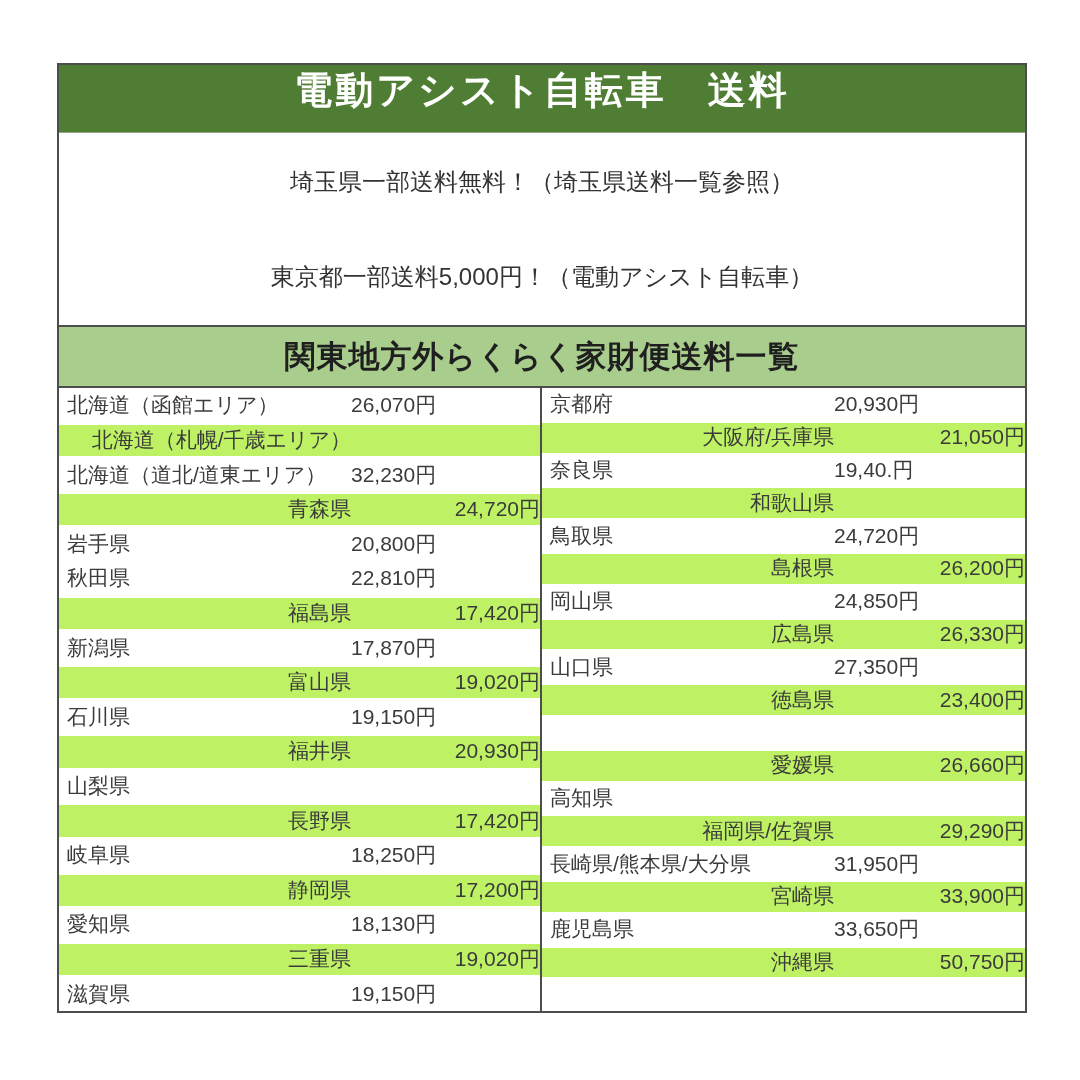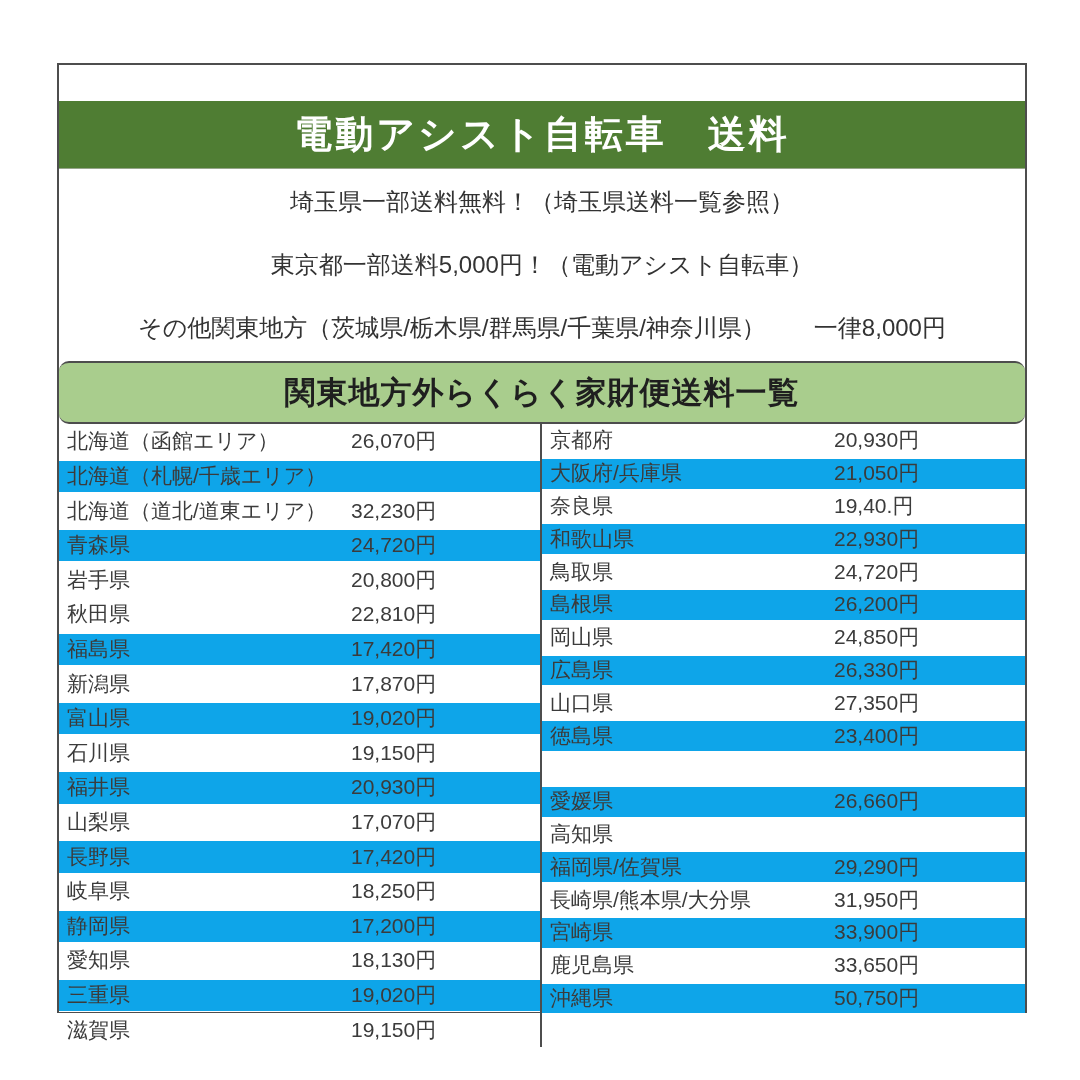"電動アシスト自転車 送料" .title-bar { align-items: center -> flex-start; margin-top: 36px -> none }
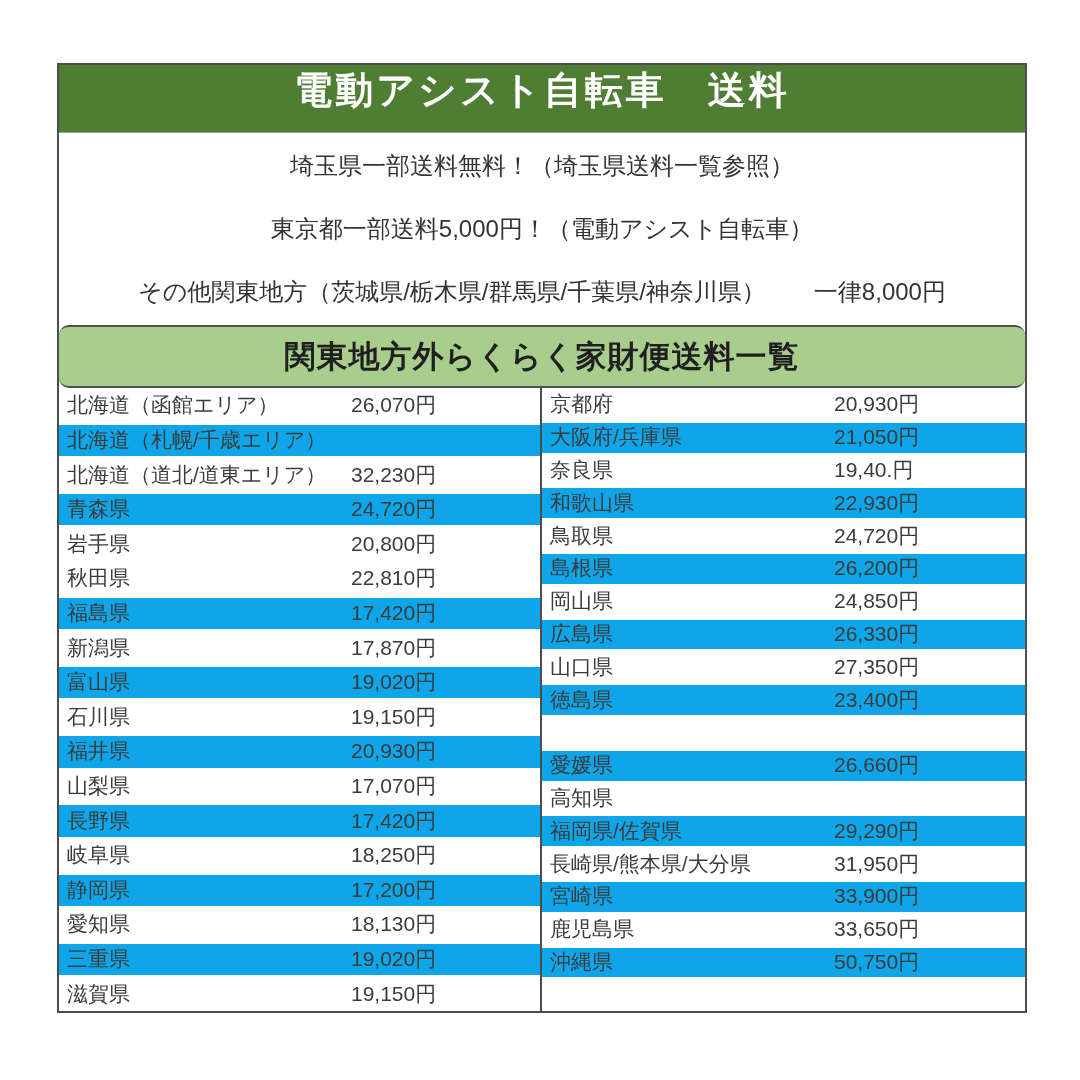"その他関東地方（茨城県/栃木県/群馬県/千葉県/神奈川県） 一律8,000円" div.intro-line { html: <div>その他関東地方（茨城県/栃木県/群馬県/千葉県/神奈川県） 一律8,000円</div> -> none }
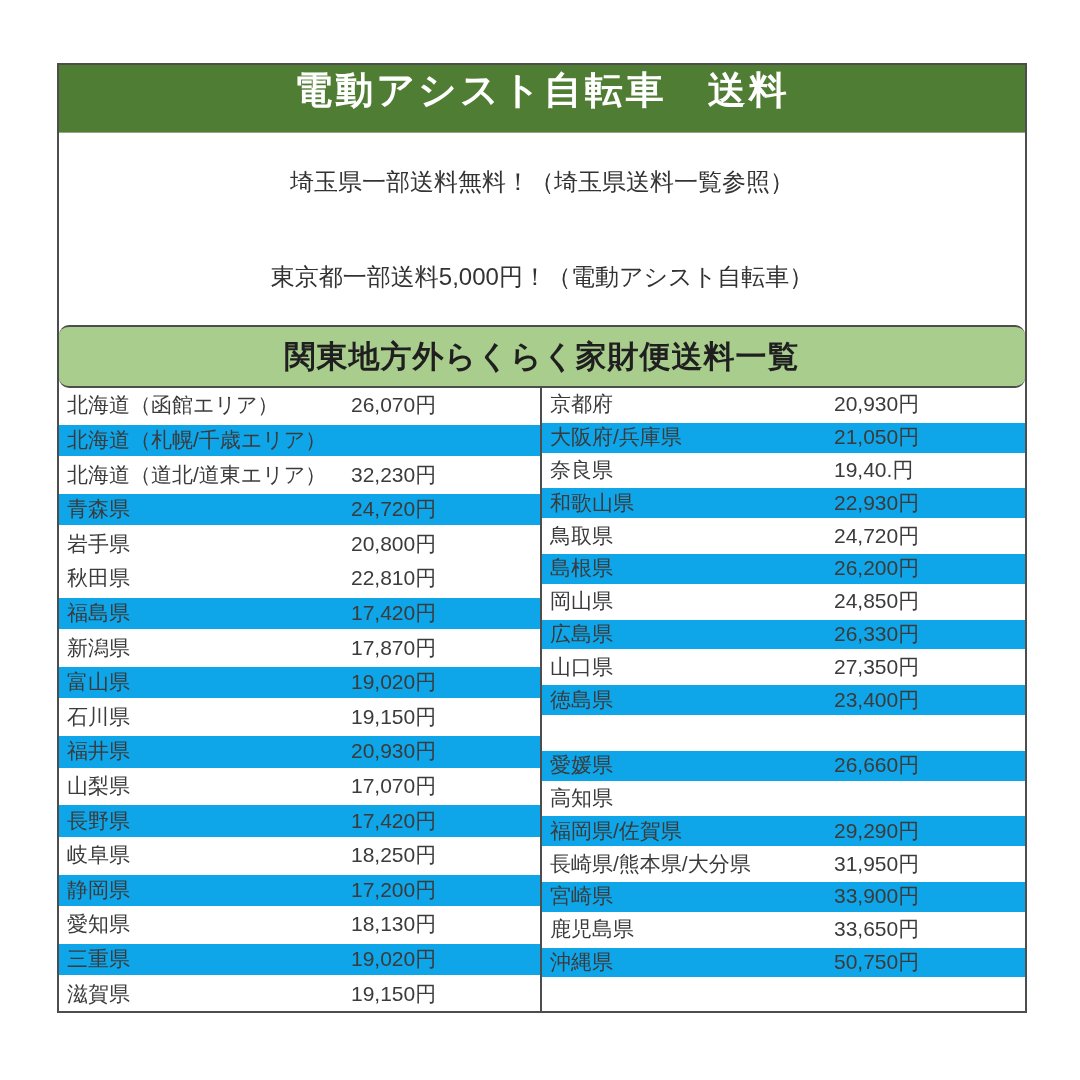"関東地方外らくらく家財便送料一覧" .subtitle-bar { border-radius: 10px -> none }
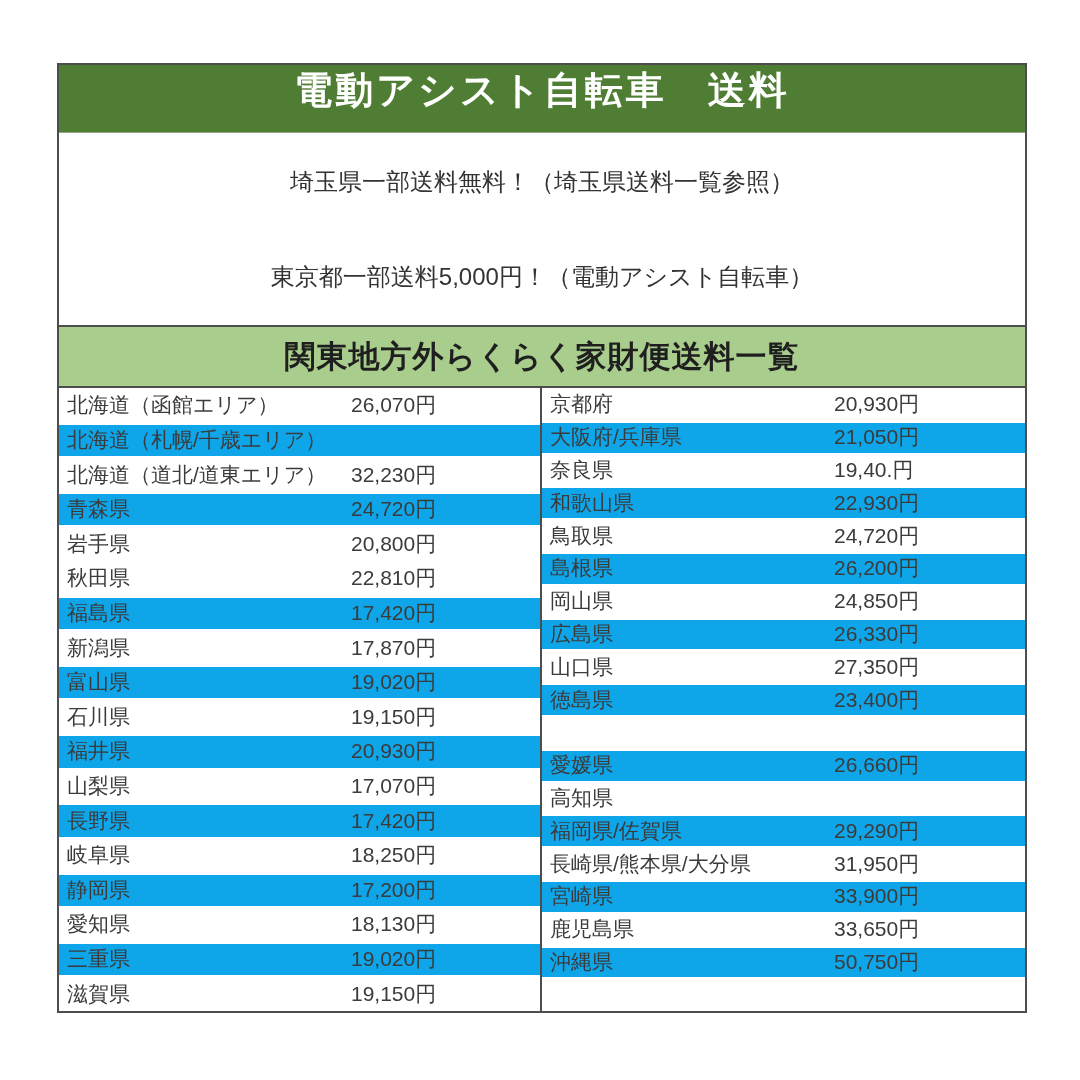"北海道（札幌/千歳エリア）" .row.stripe { background: #0ea5e9 -> #bef264; text-align: none -> right }
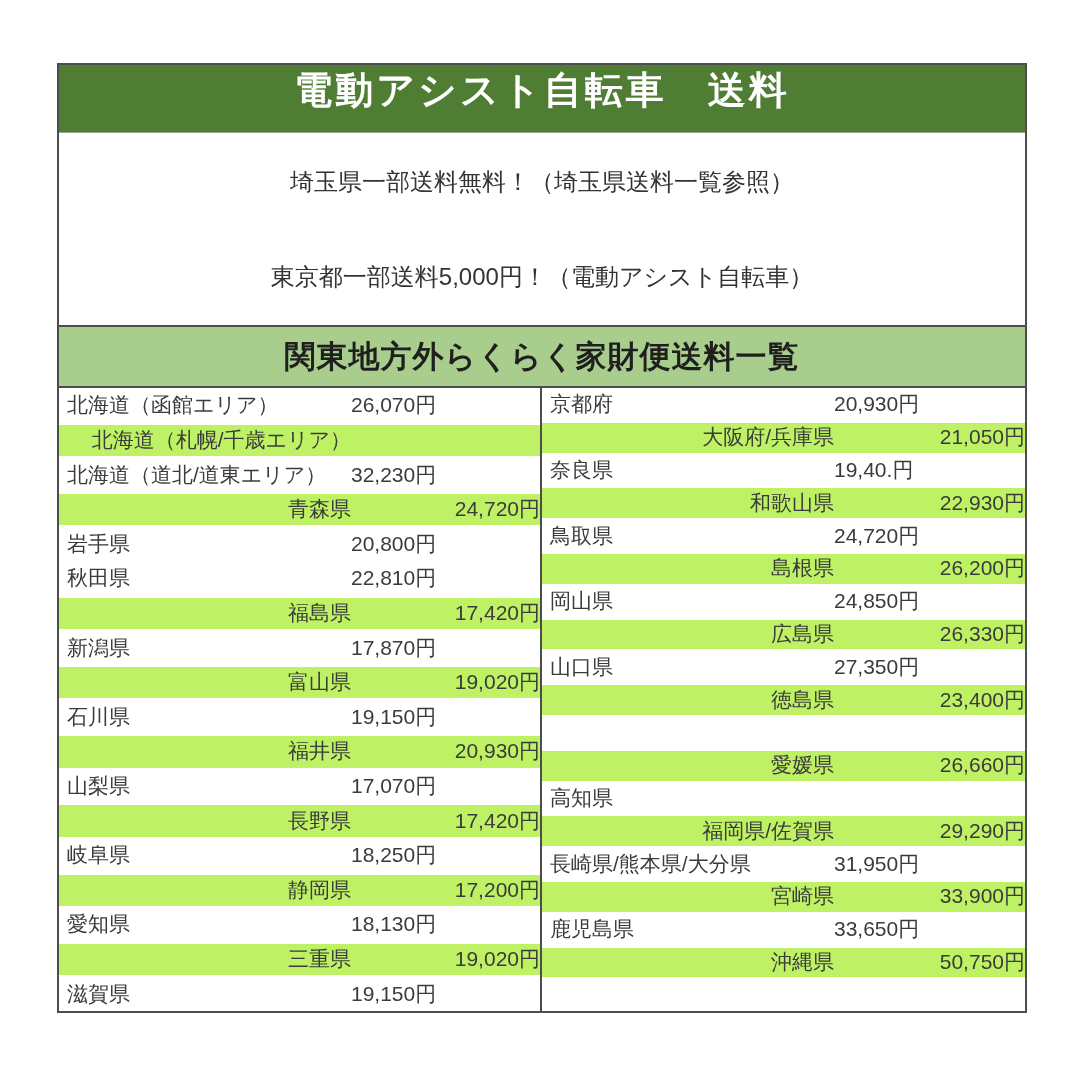"22,930円" span.cell-price { html: <span>22,930円</span> -> none }
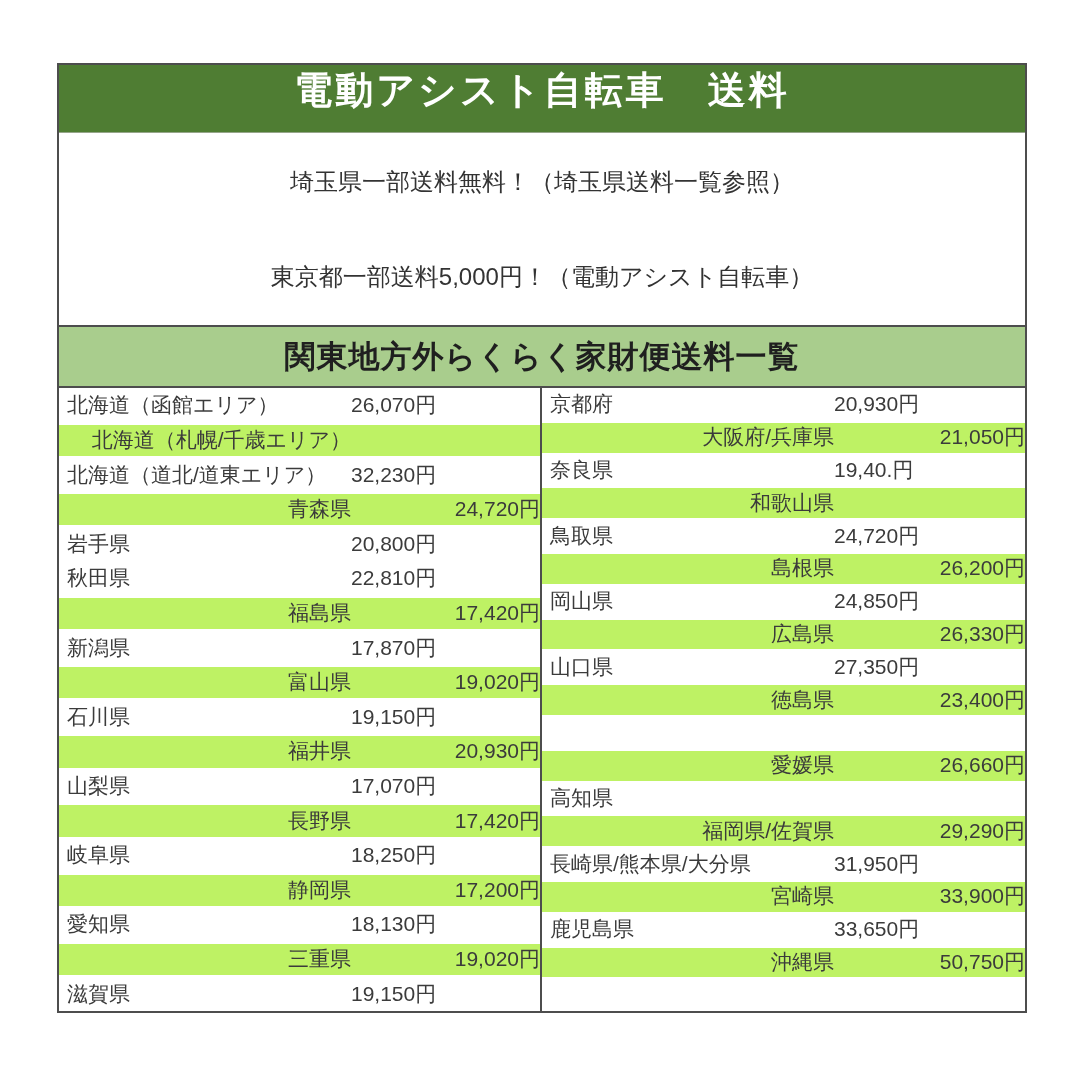"17,070円" span.cell-price { html: <span>17,070円</span> -> none }
